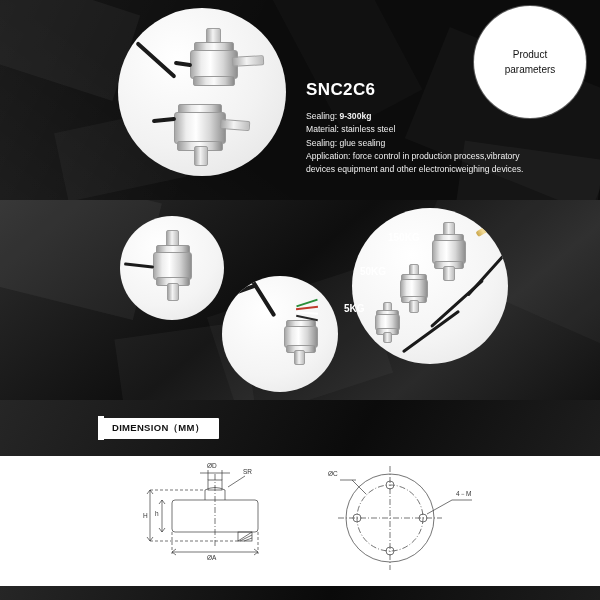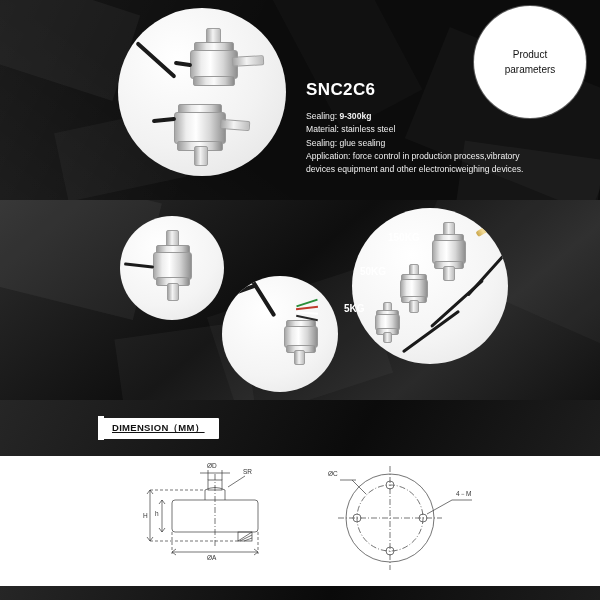"DIMENSION（MM）" .dim-pill { text-decoration: underline -> none }
